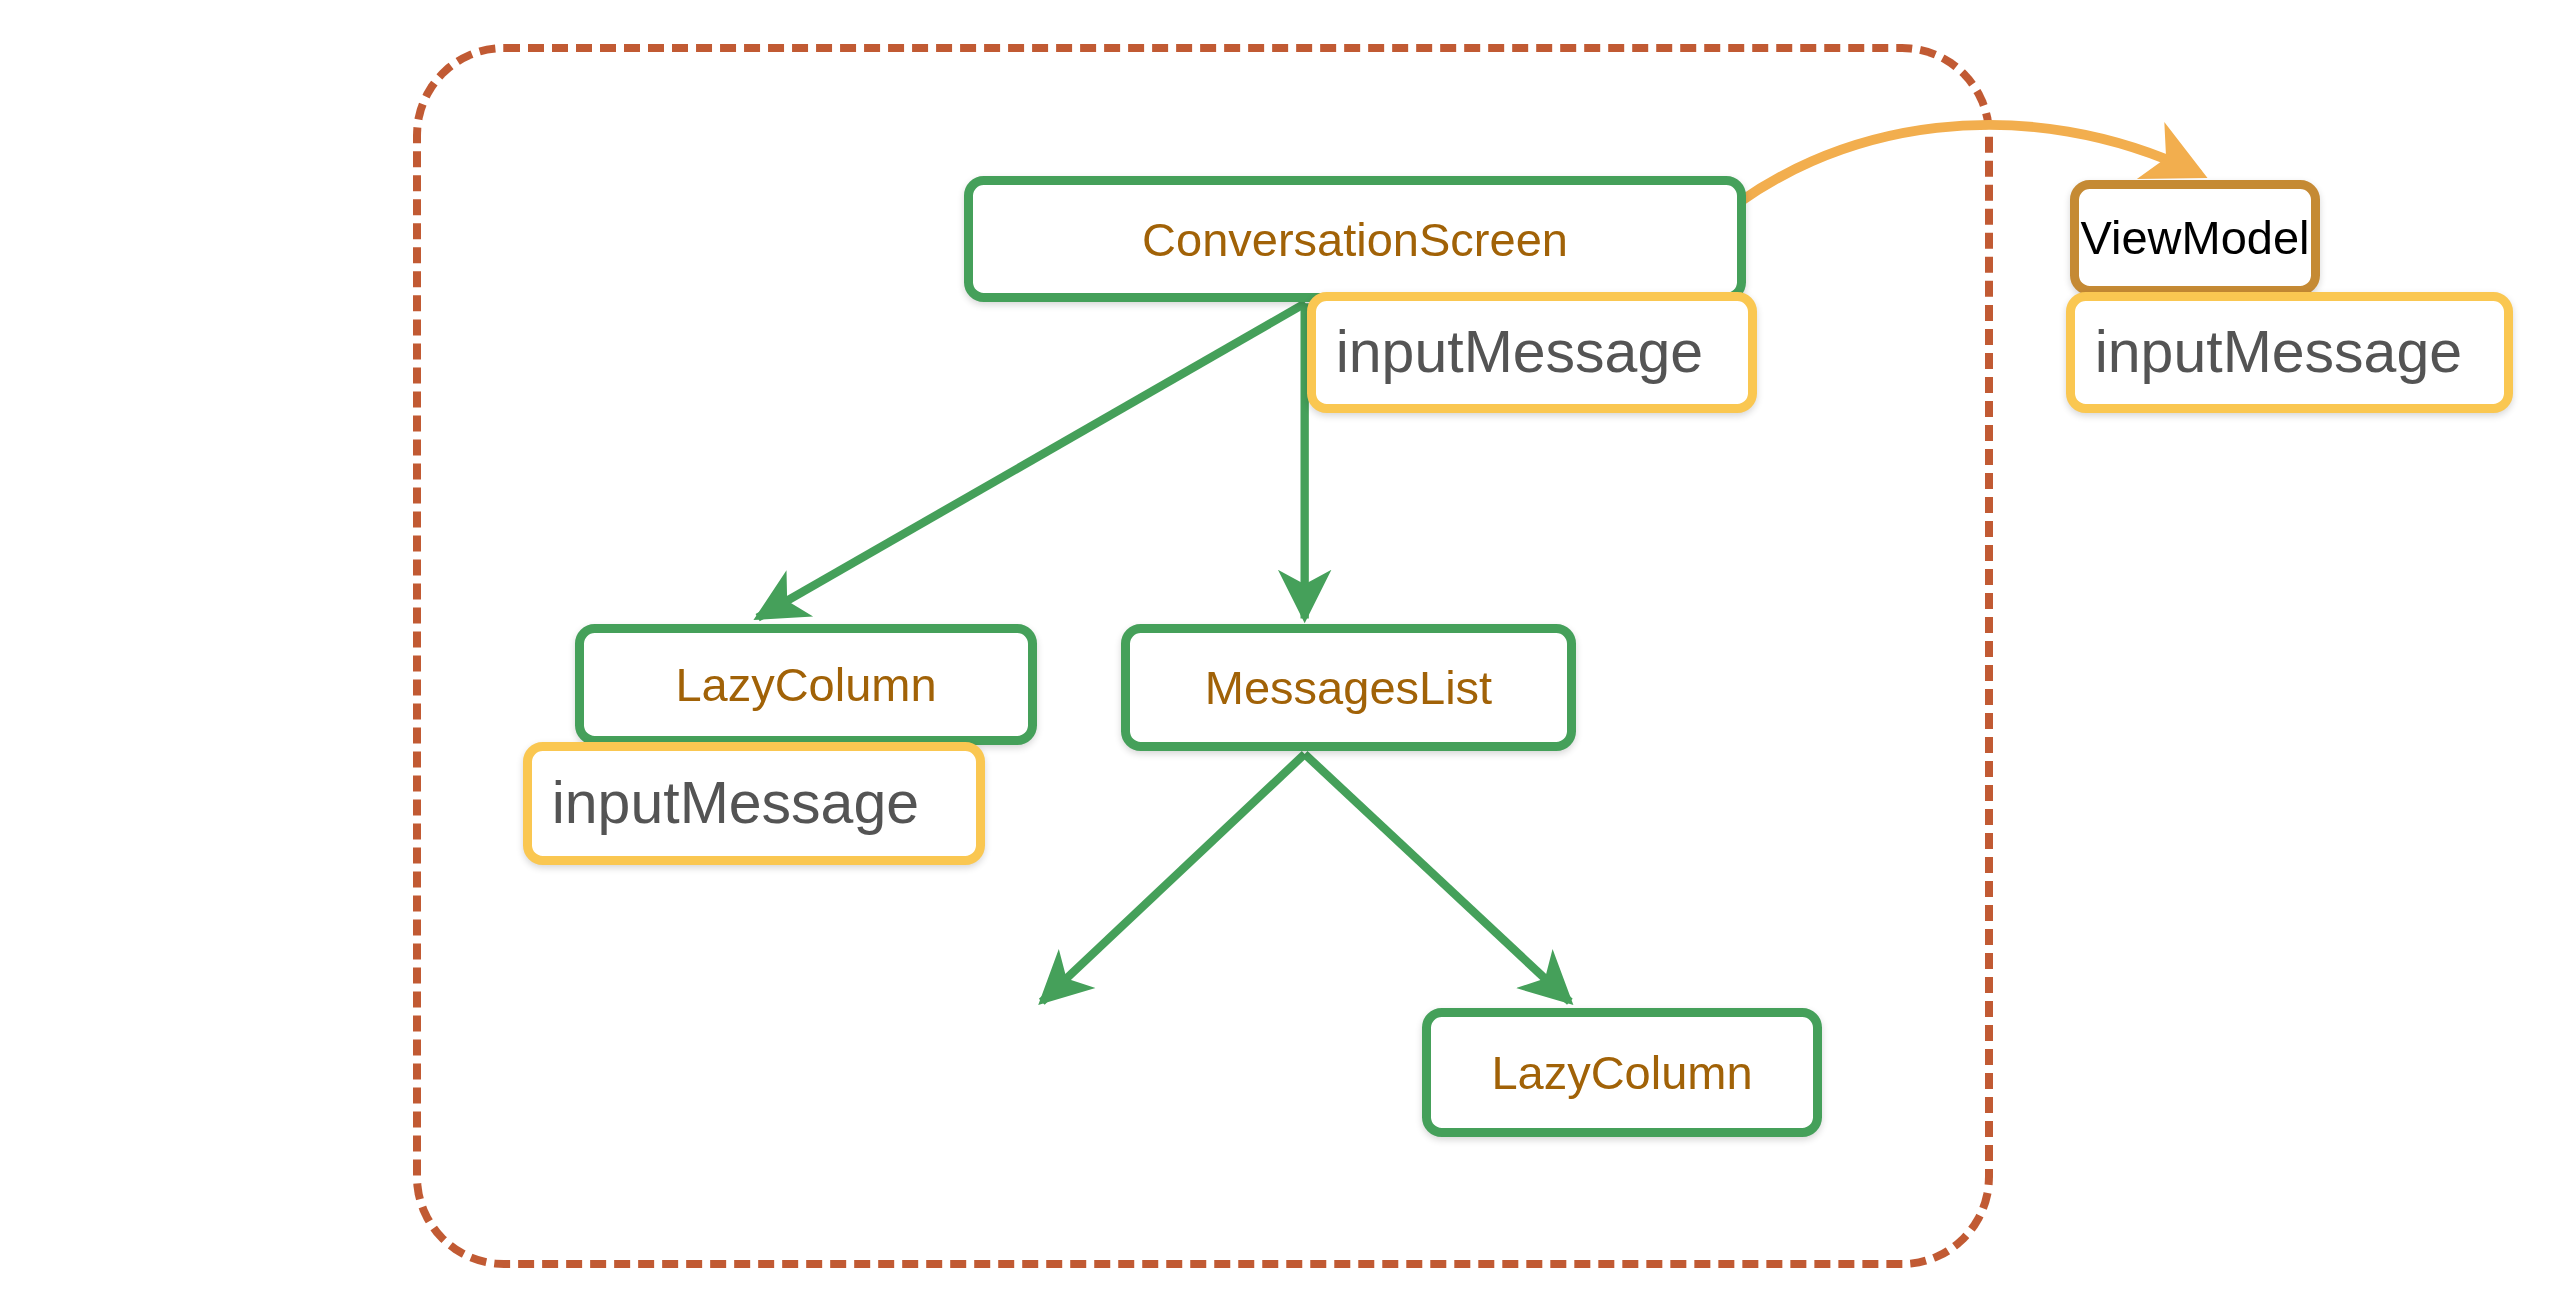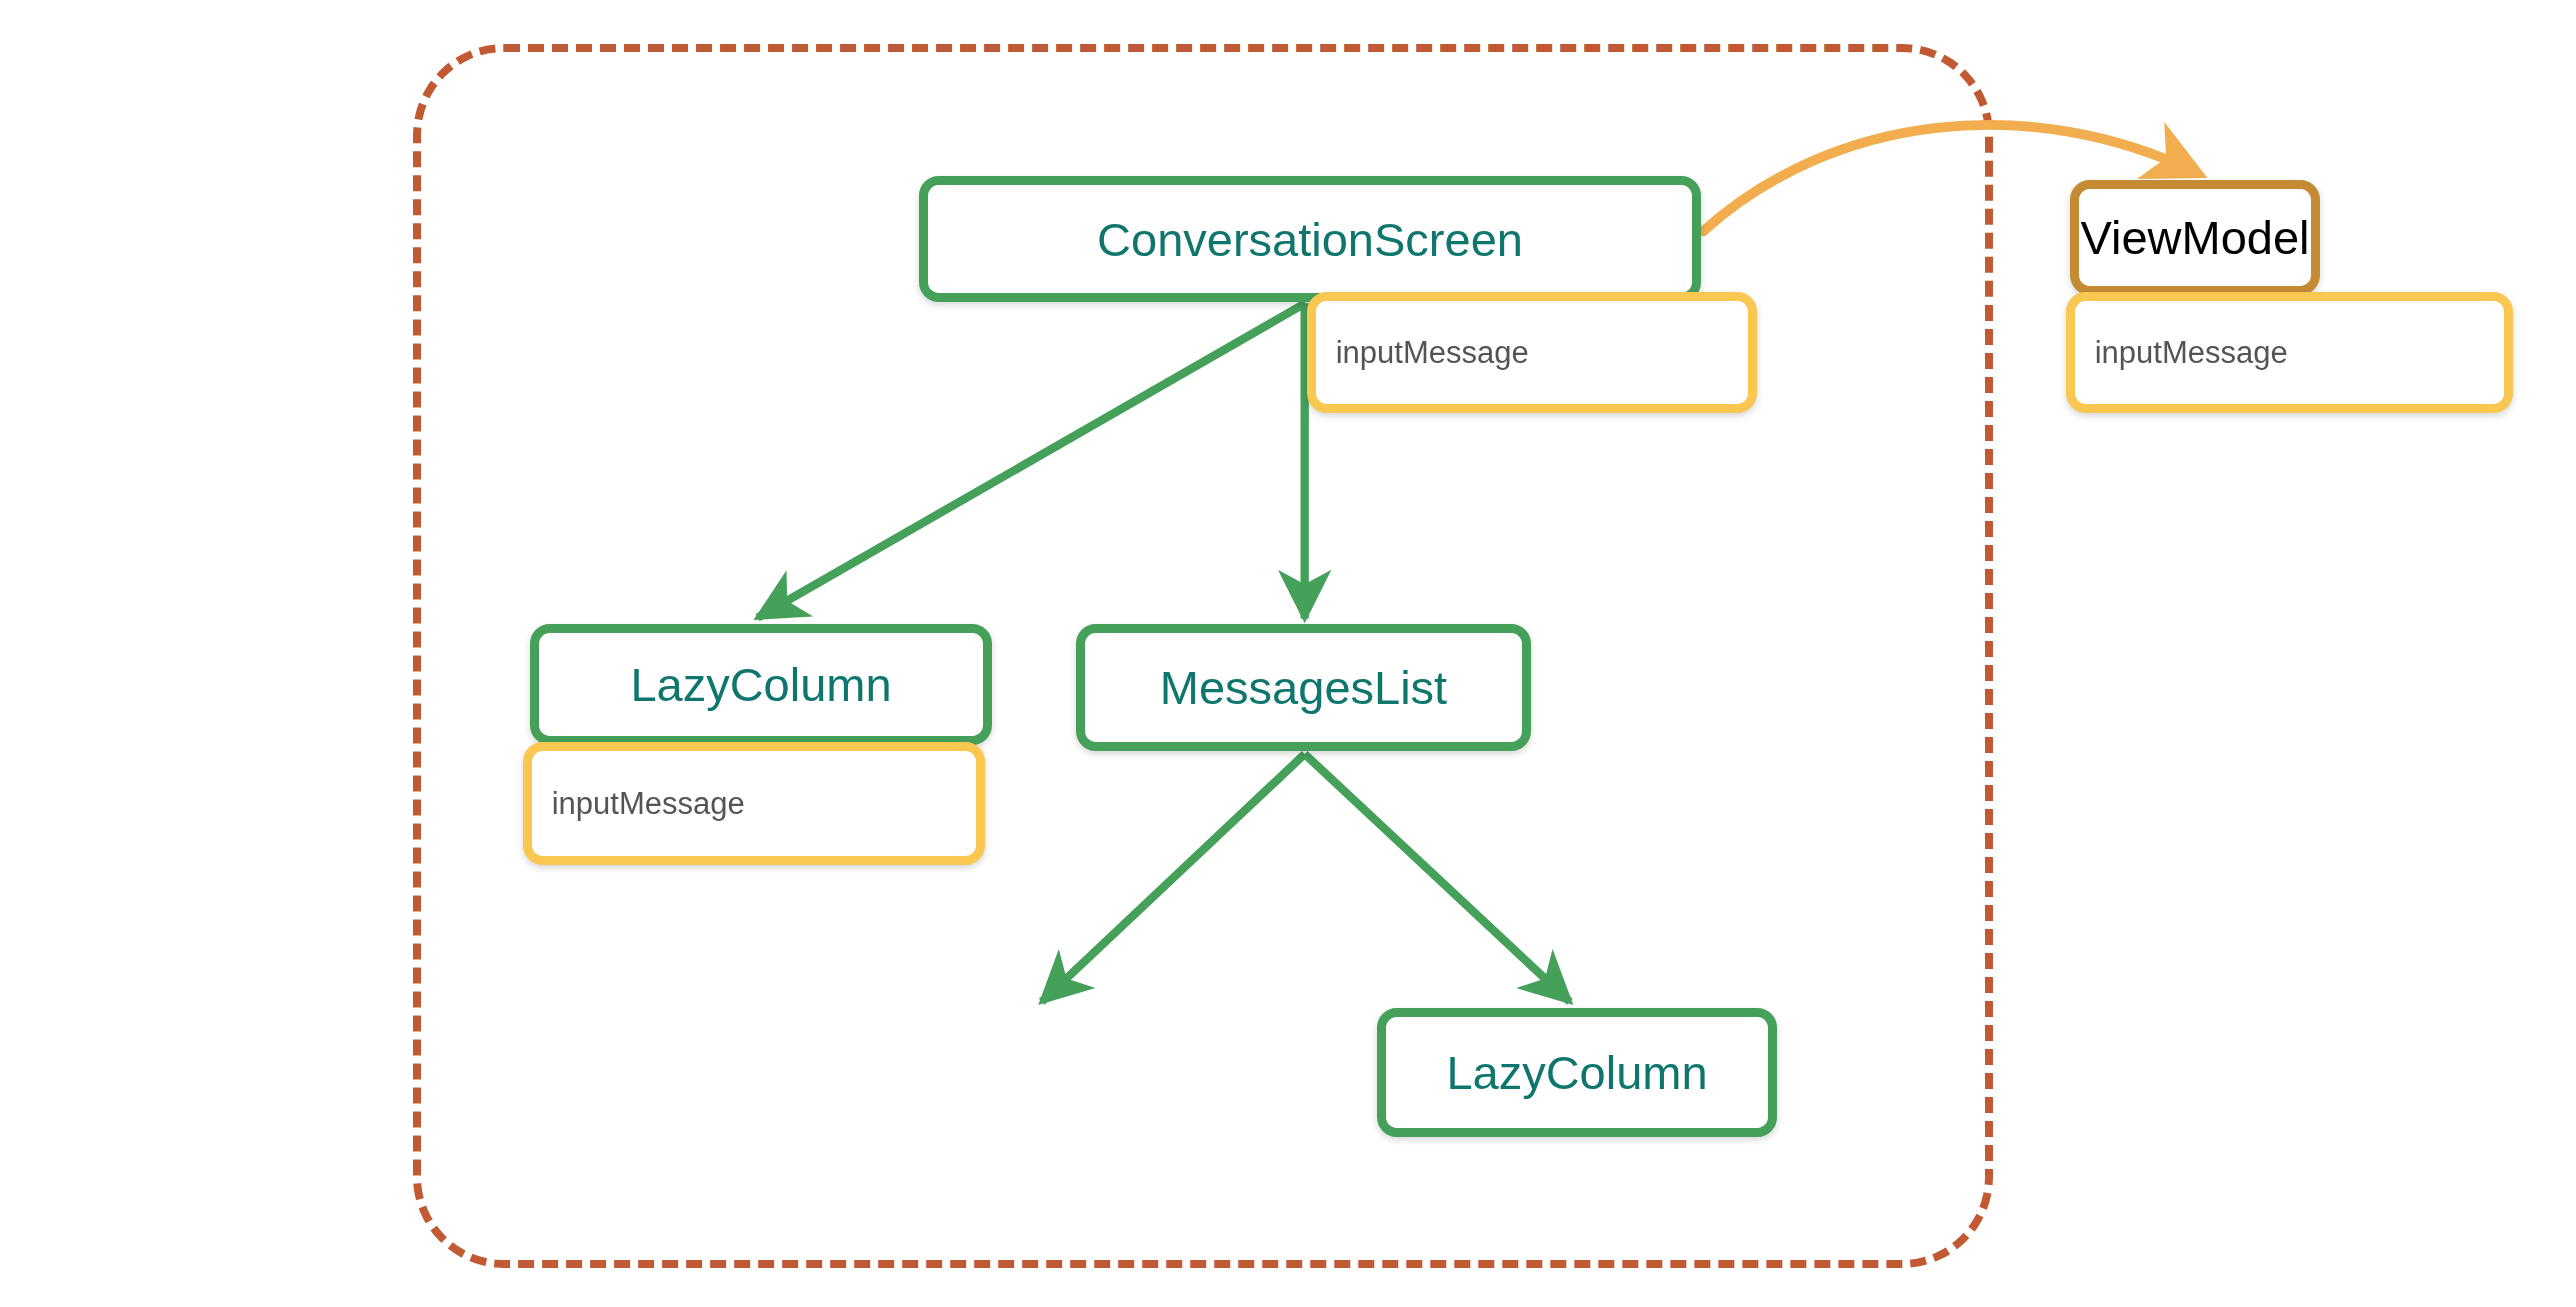"ConversationScreen" .node.green { color: #0f766e -> #a16207; margin-left: none -> 45px }
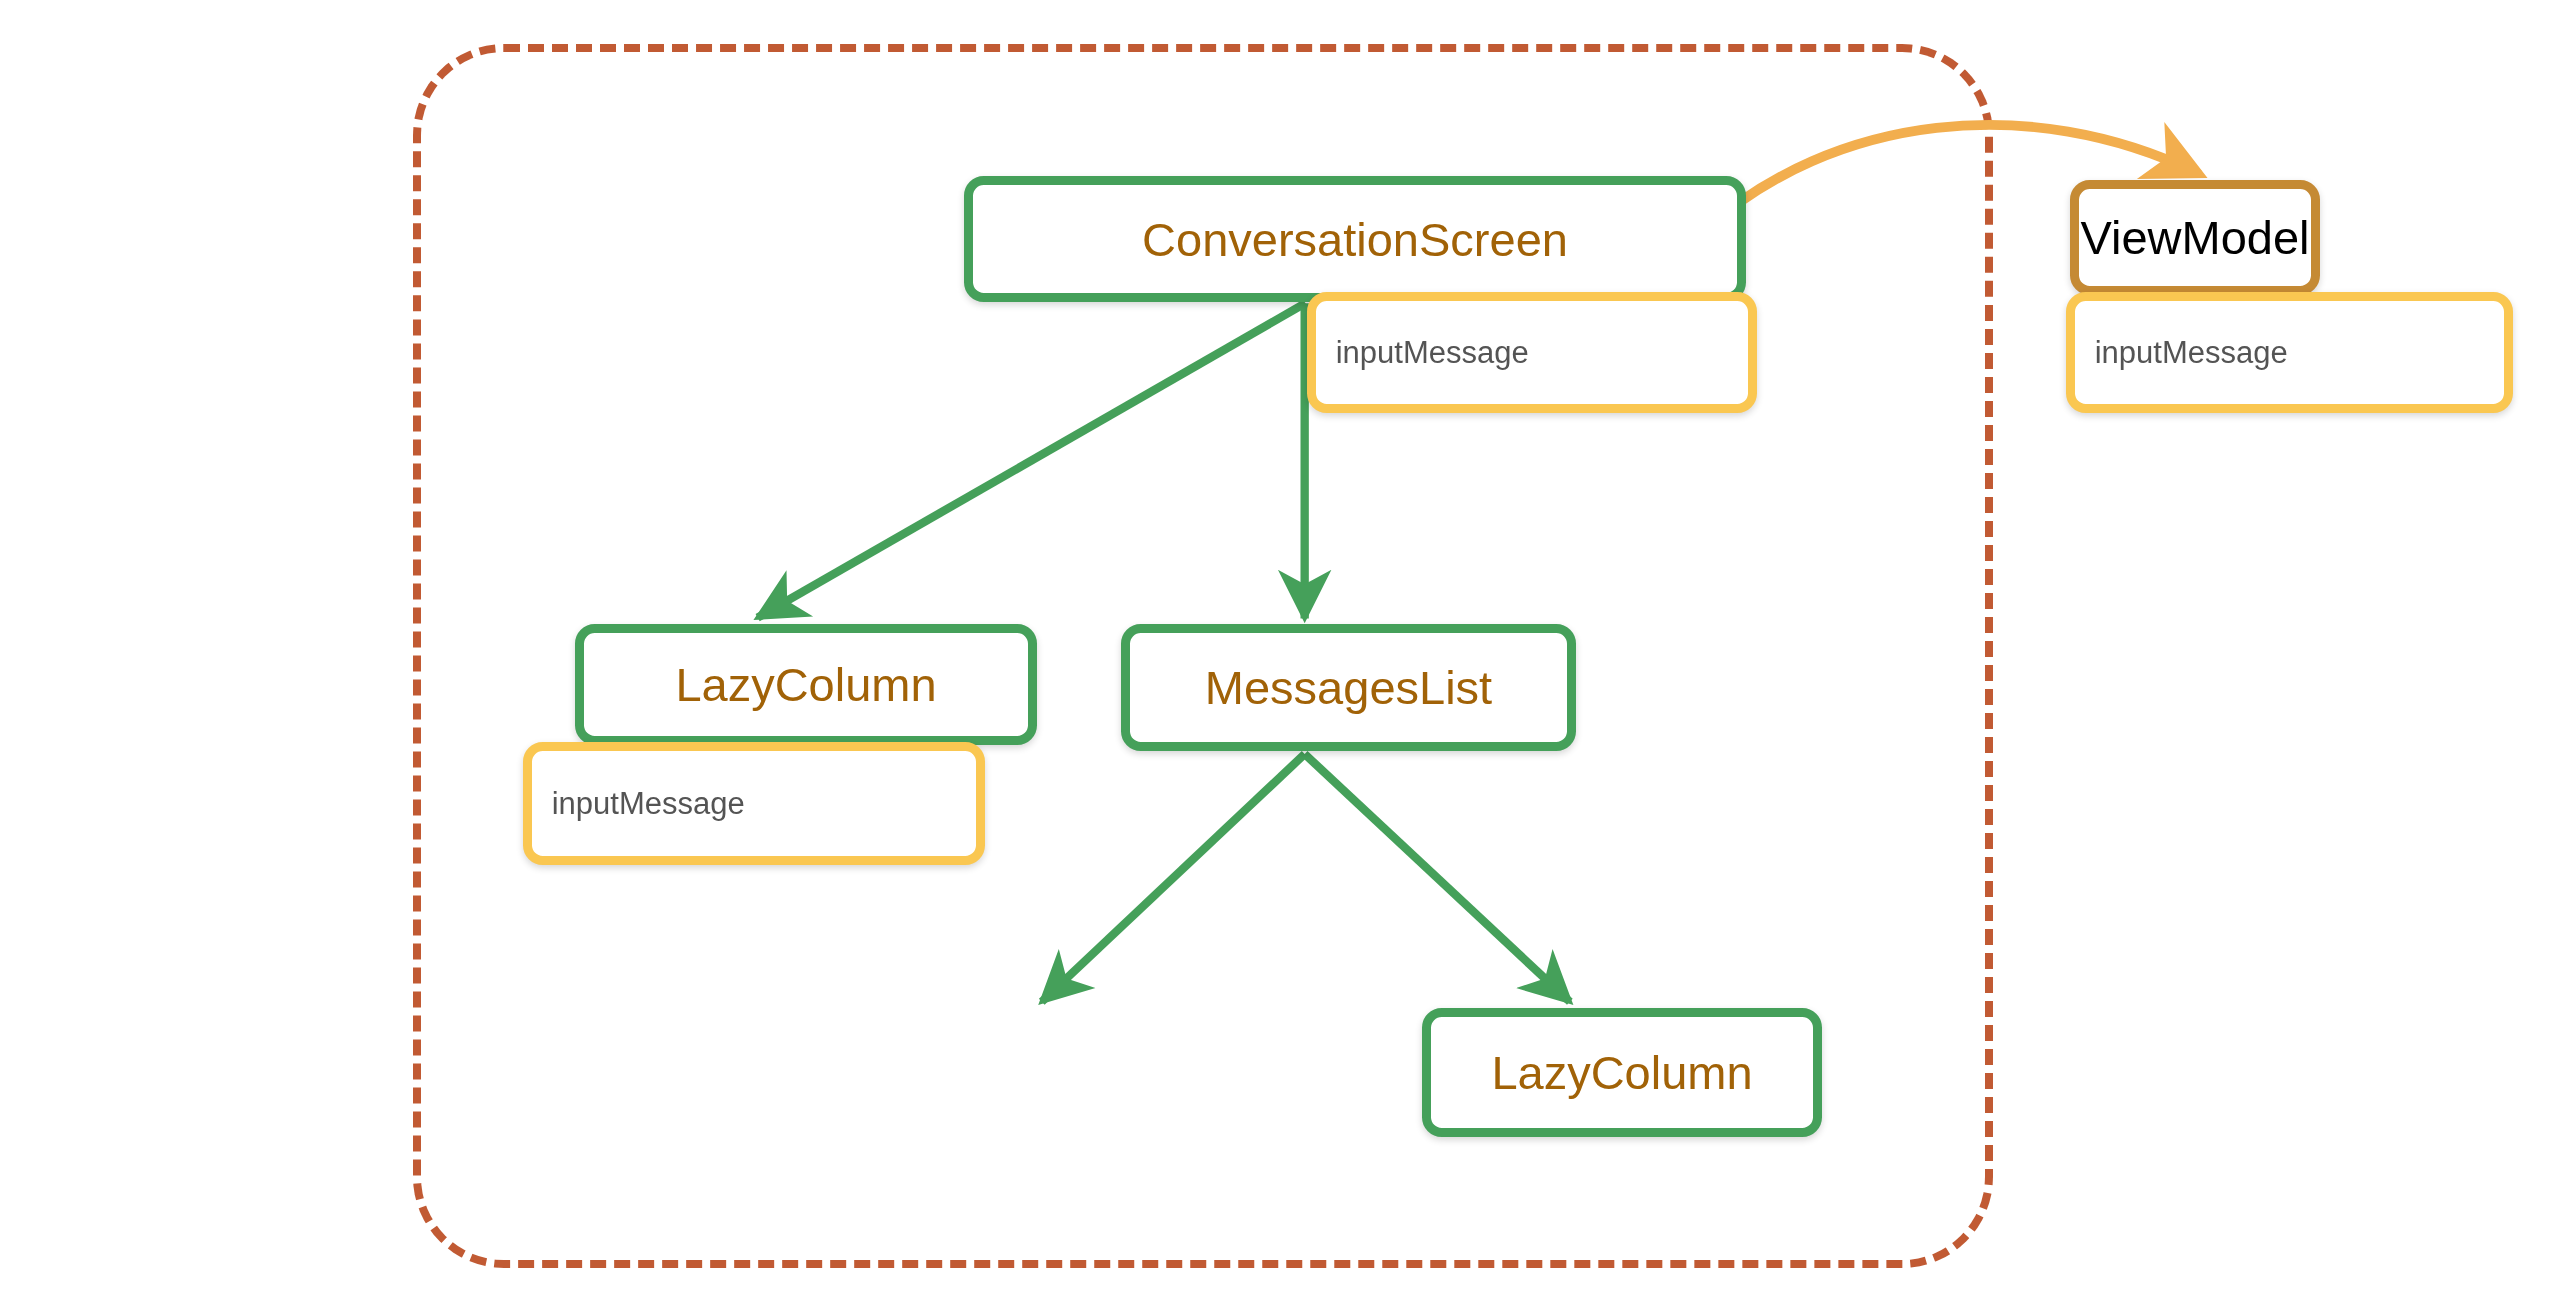"inputMessage" .label.small { font-size: 31px -> 59px }
